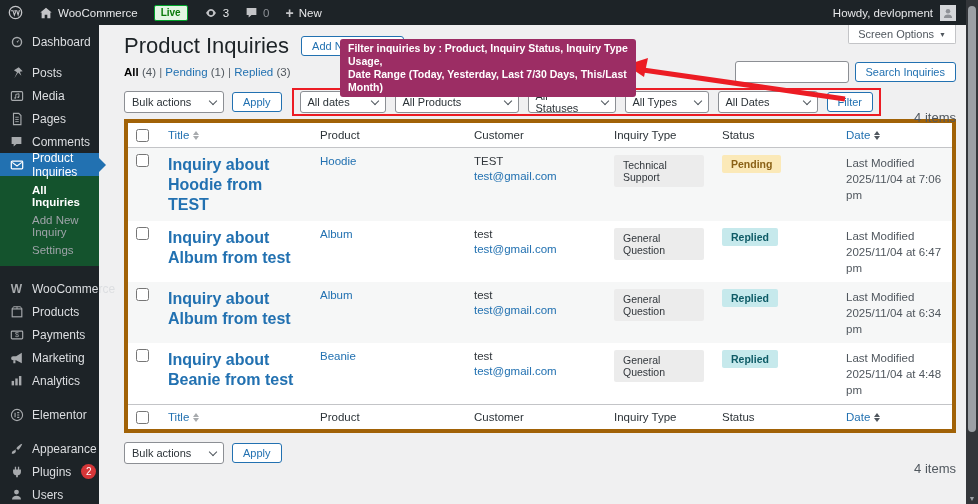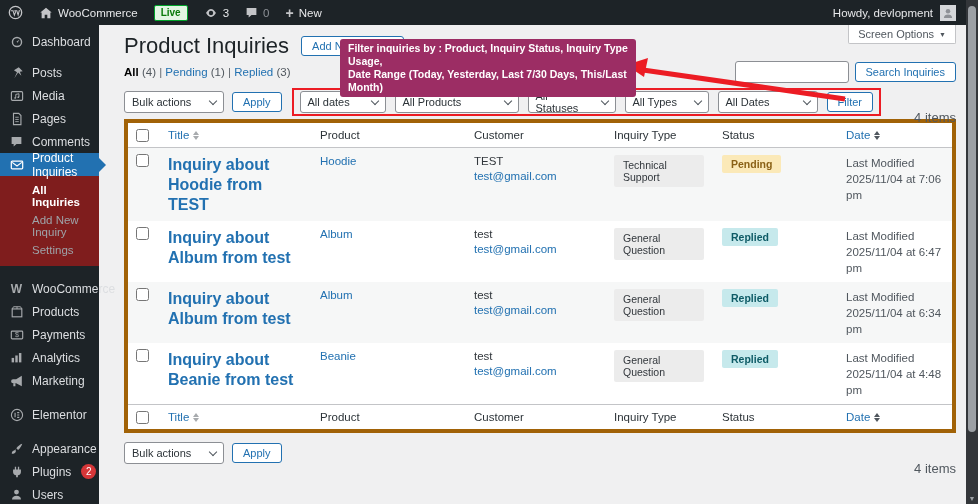"All Inquiries" .submenu { background: #7f1d1d -> #14532d }
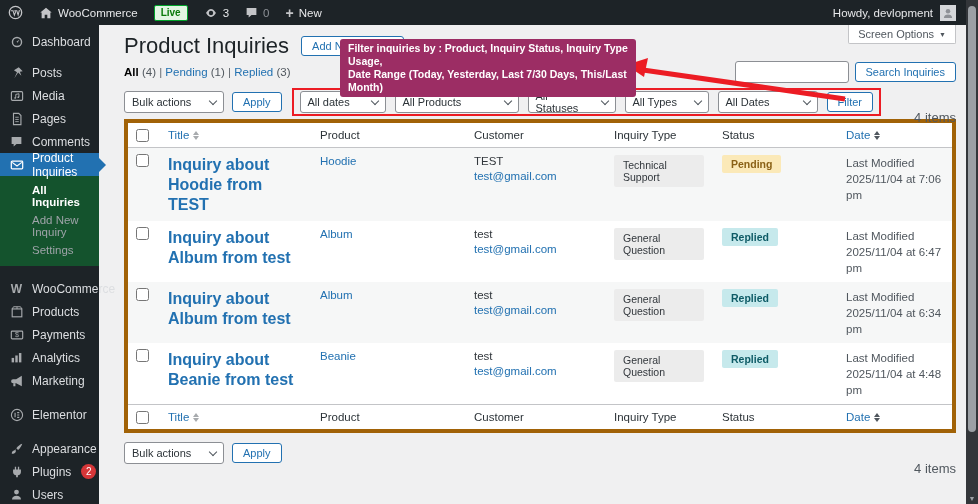"Analytics" div.menu-item { order: before "Marketing" -> after "Marketing" }
